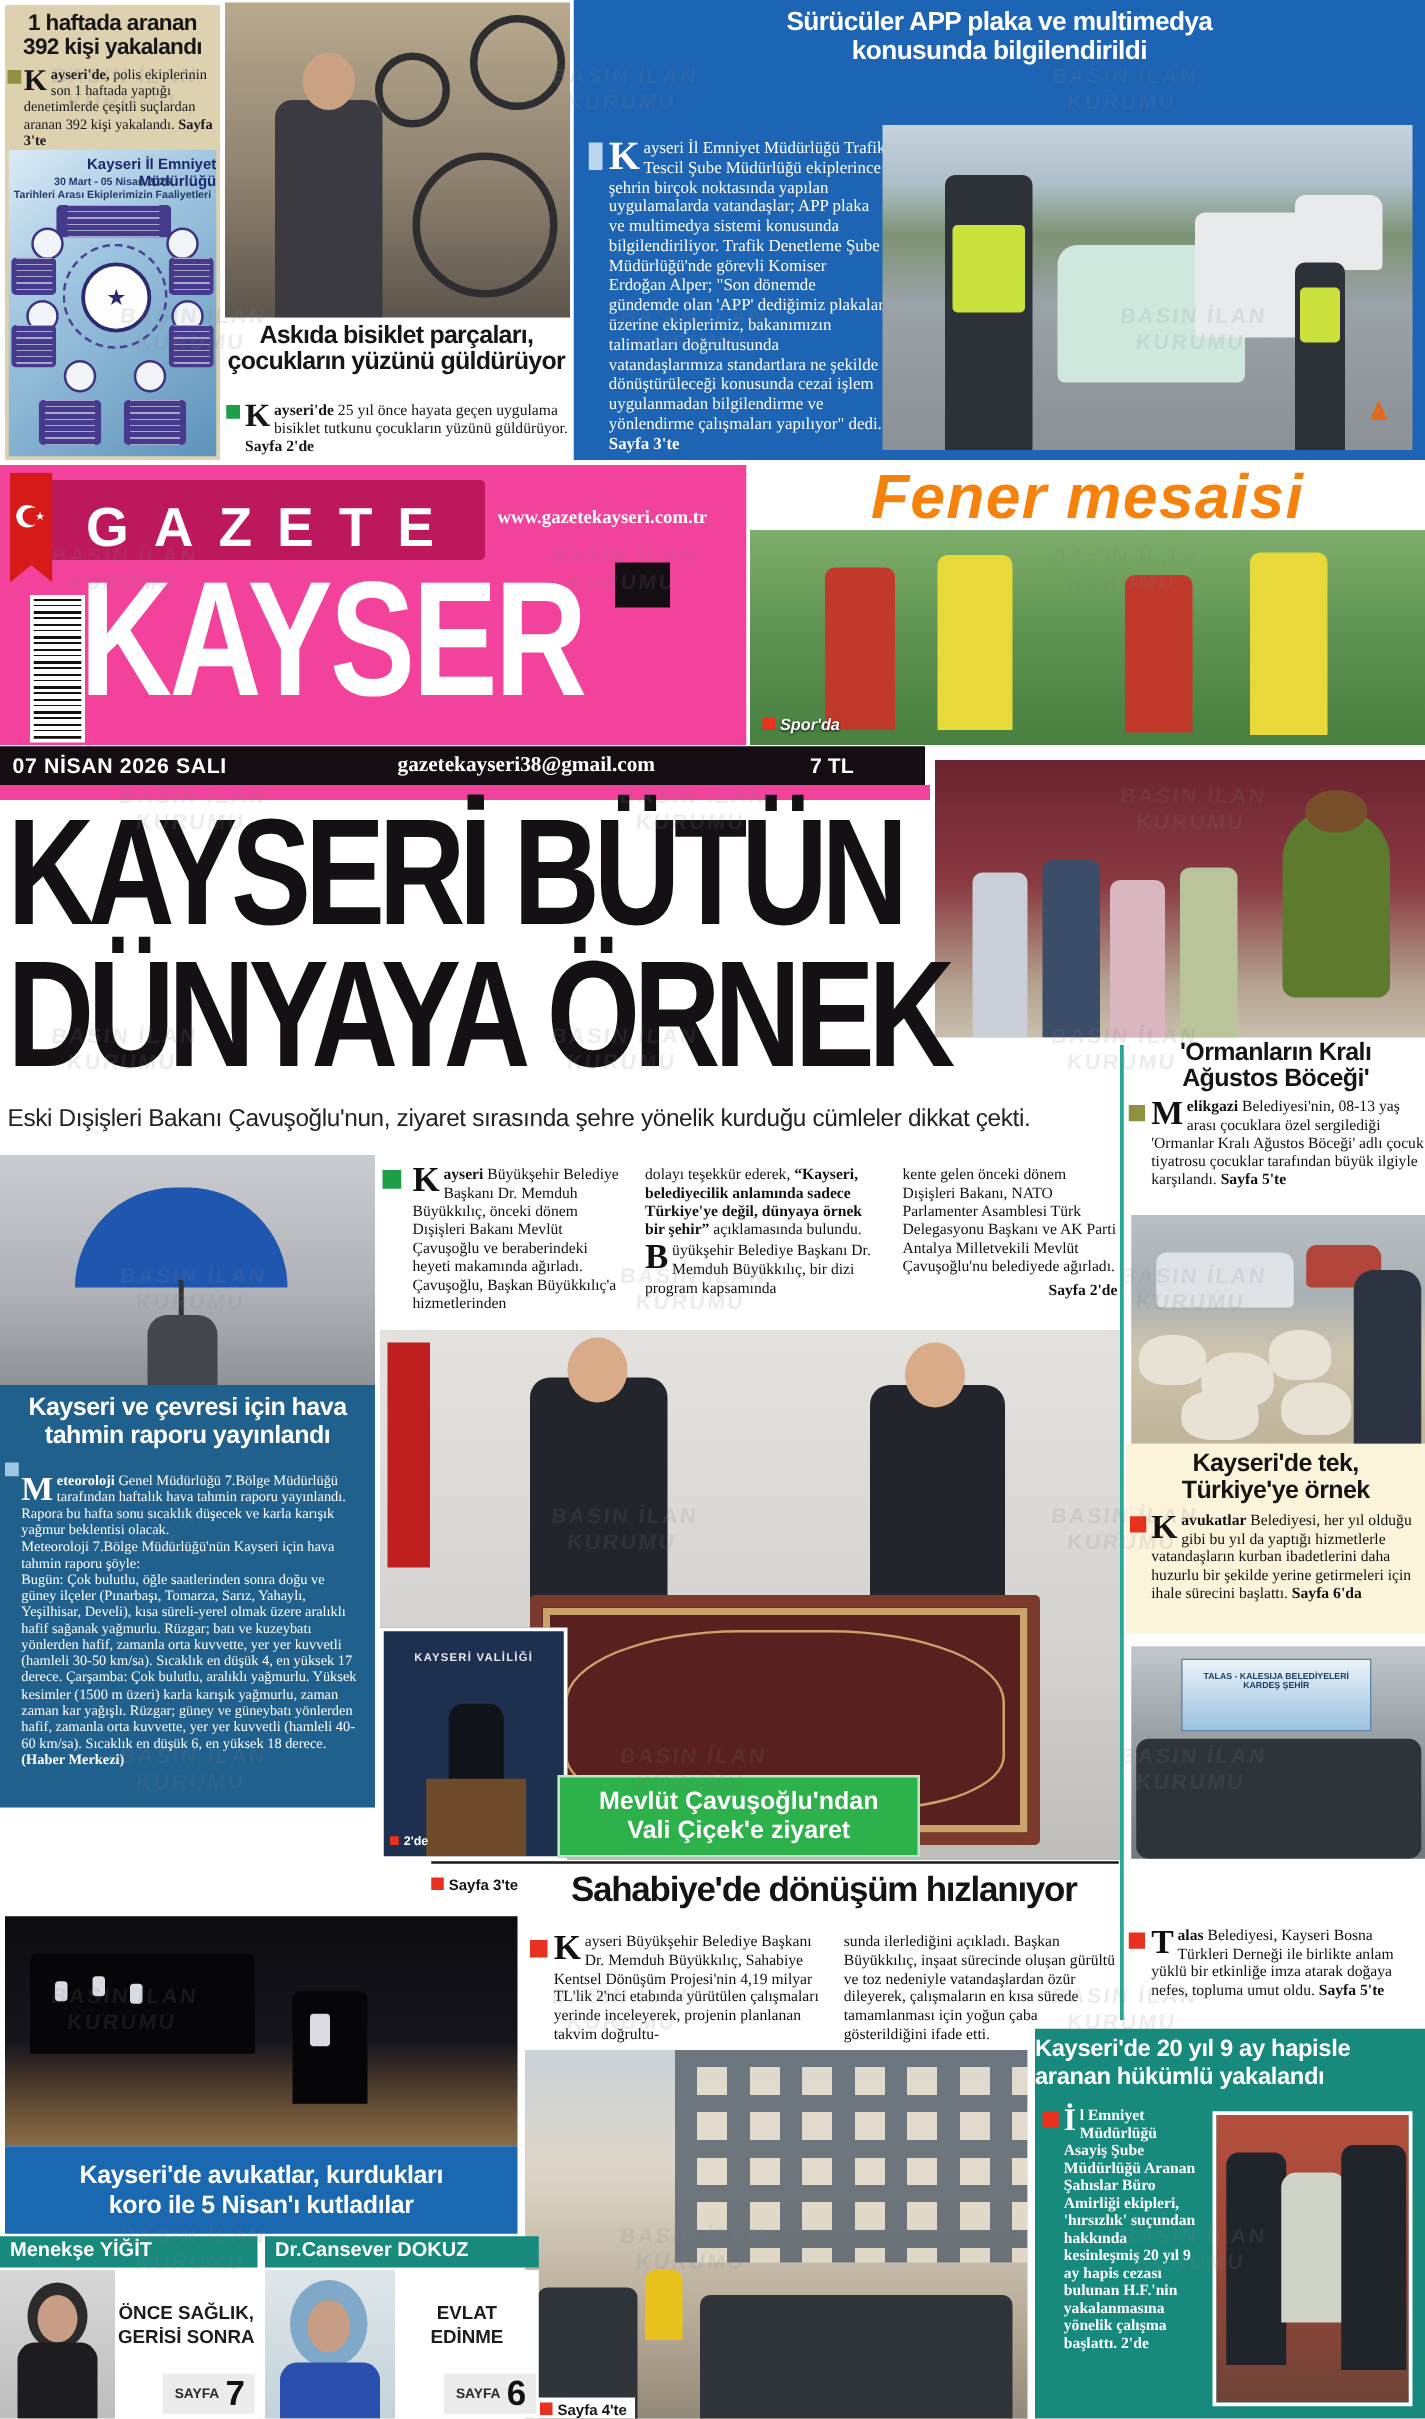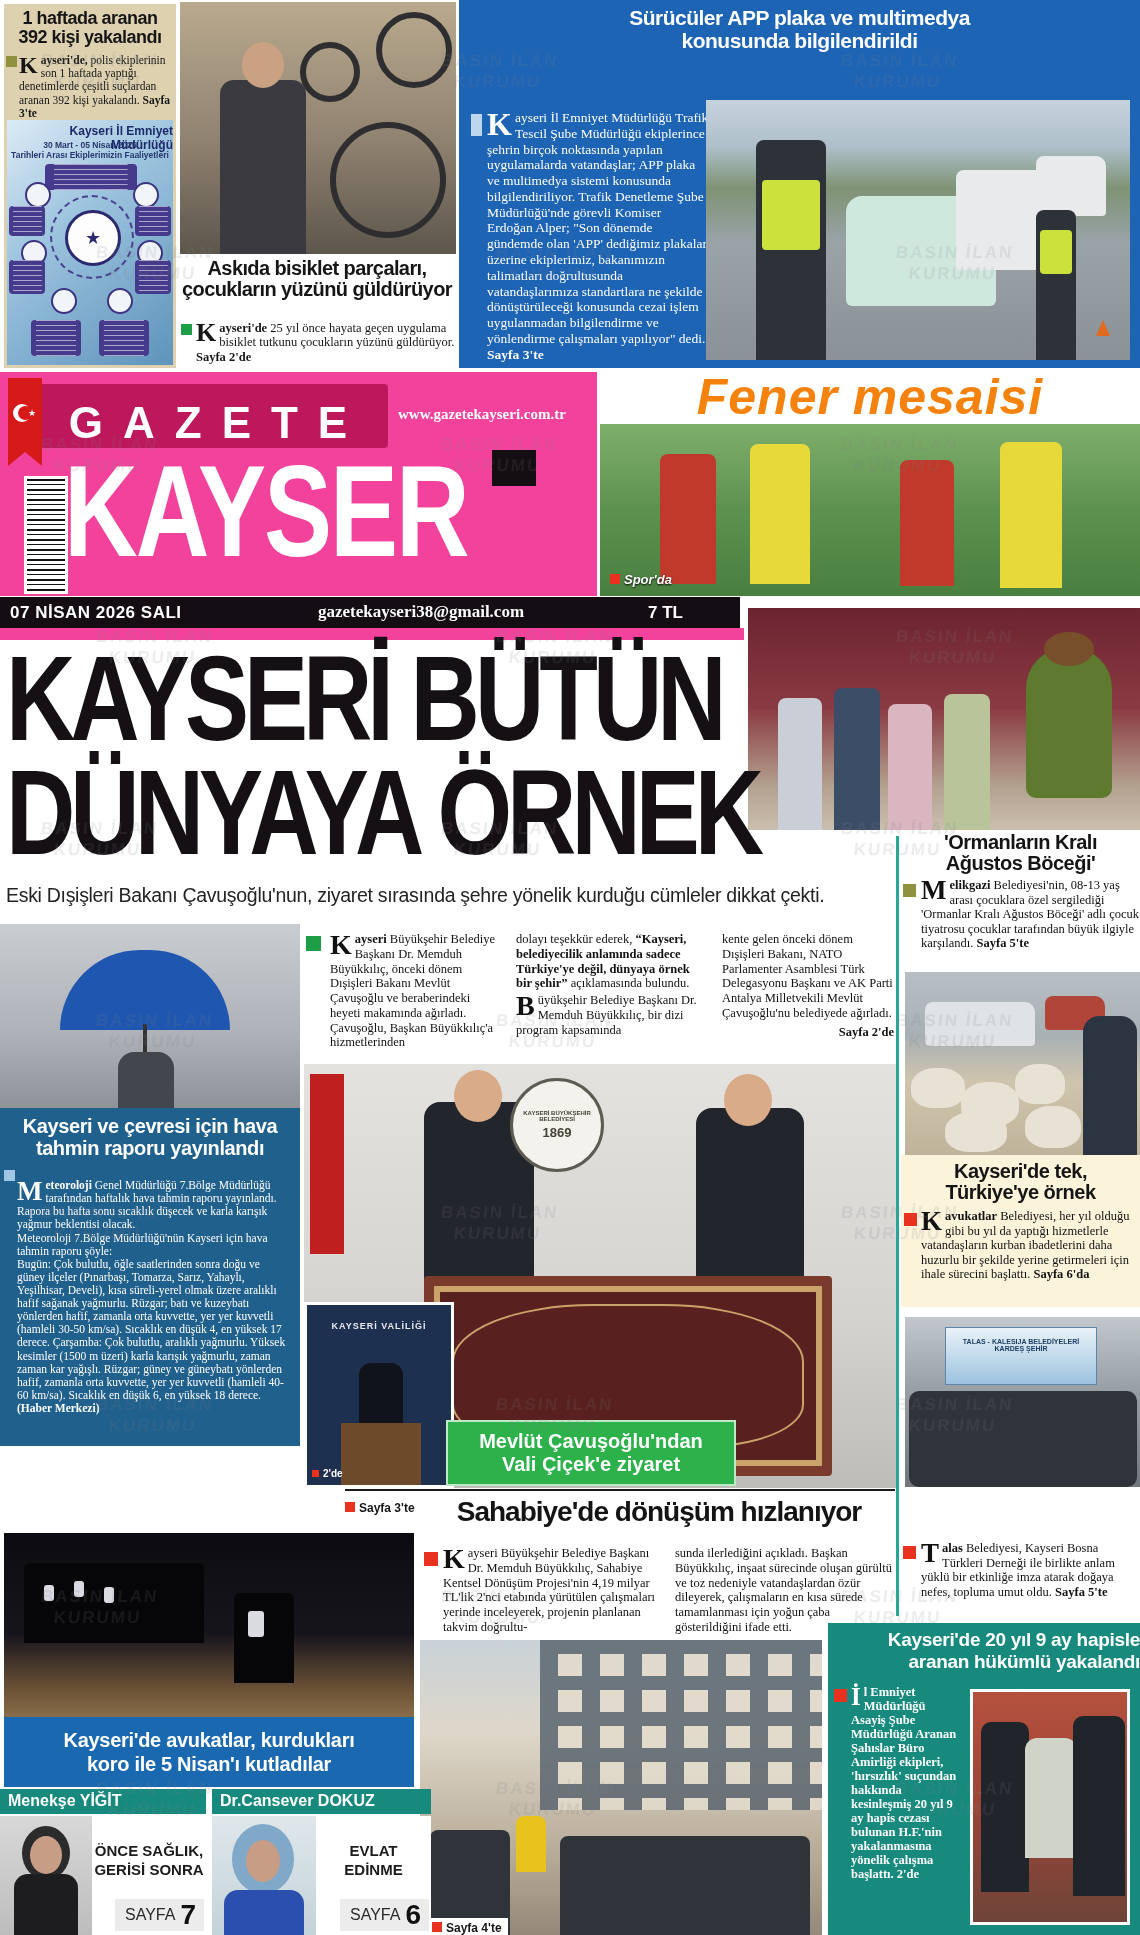"1869" div { html: <div> <div>KAYSERİ BÜYÜKŞEHİR BELEDİYESİ</div> <div>1869</div> </div> -> none }
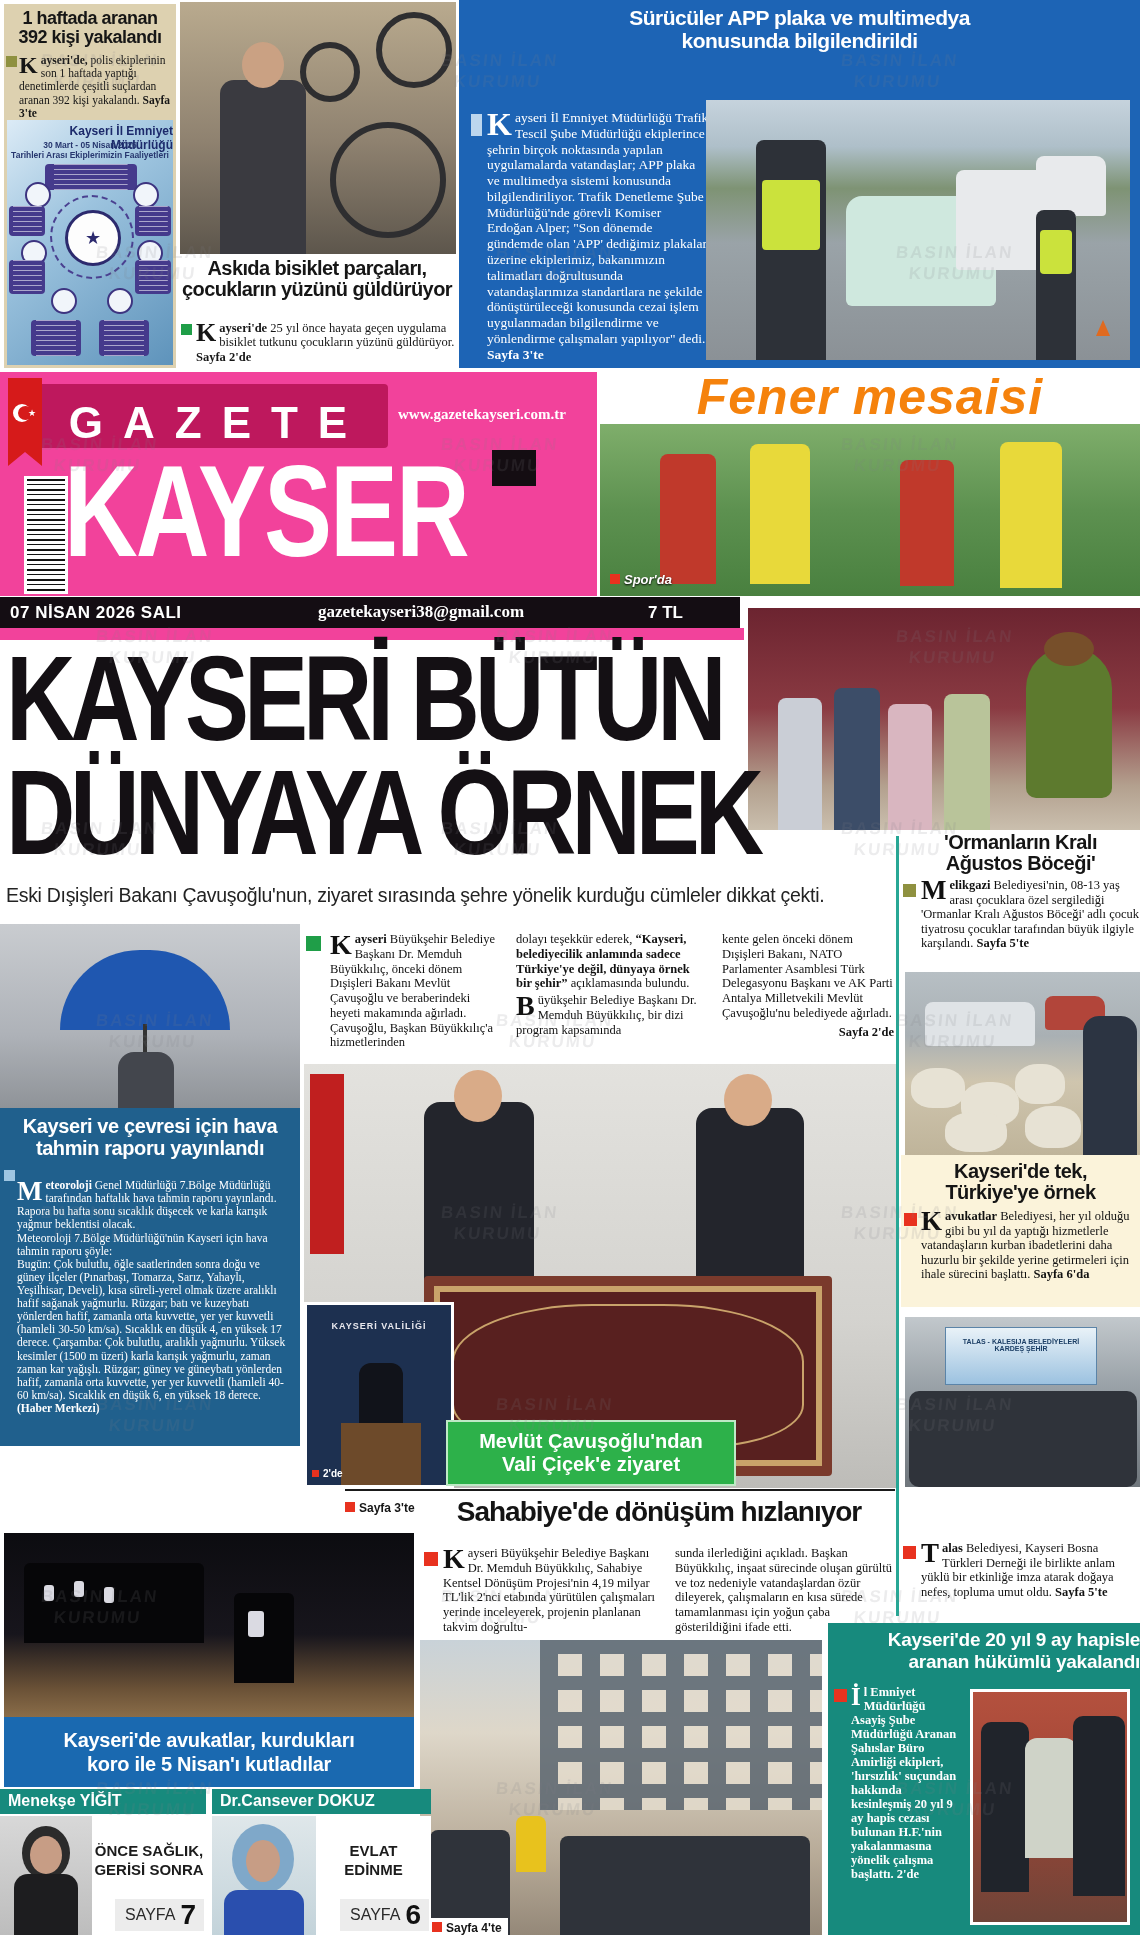"Kayseri'de 20 yıl 9 ay" #btr-head { text-align: right -> left }
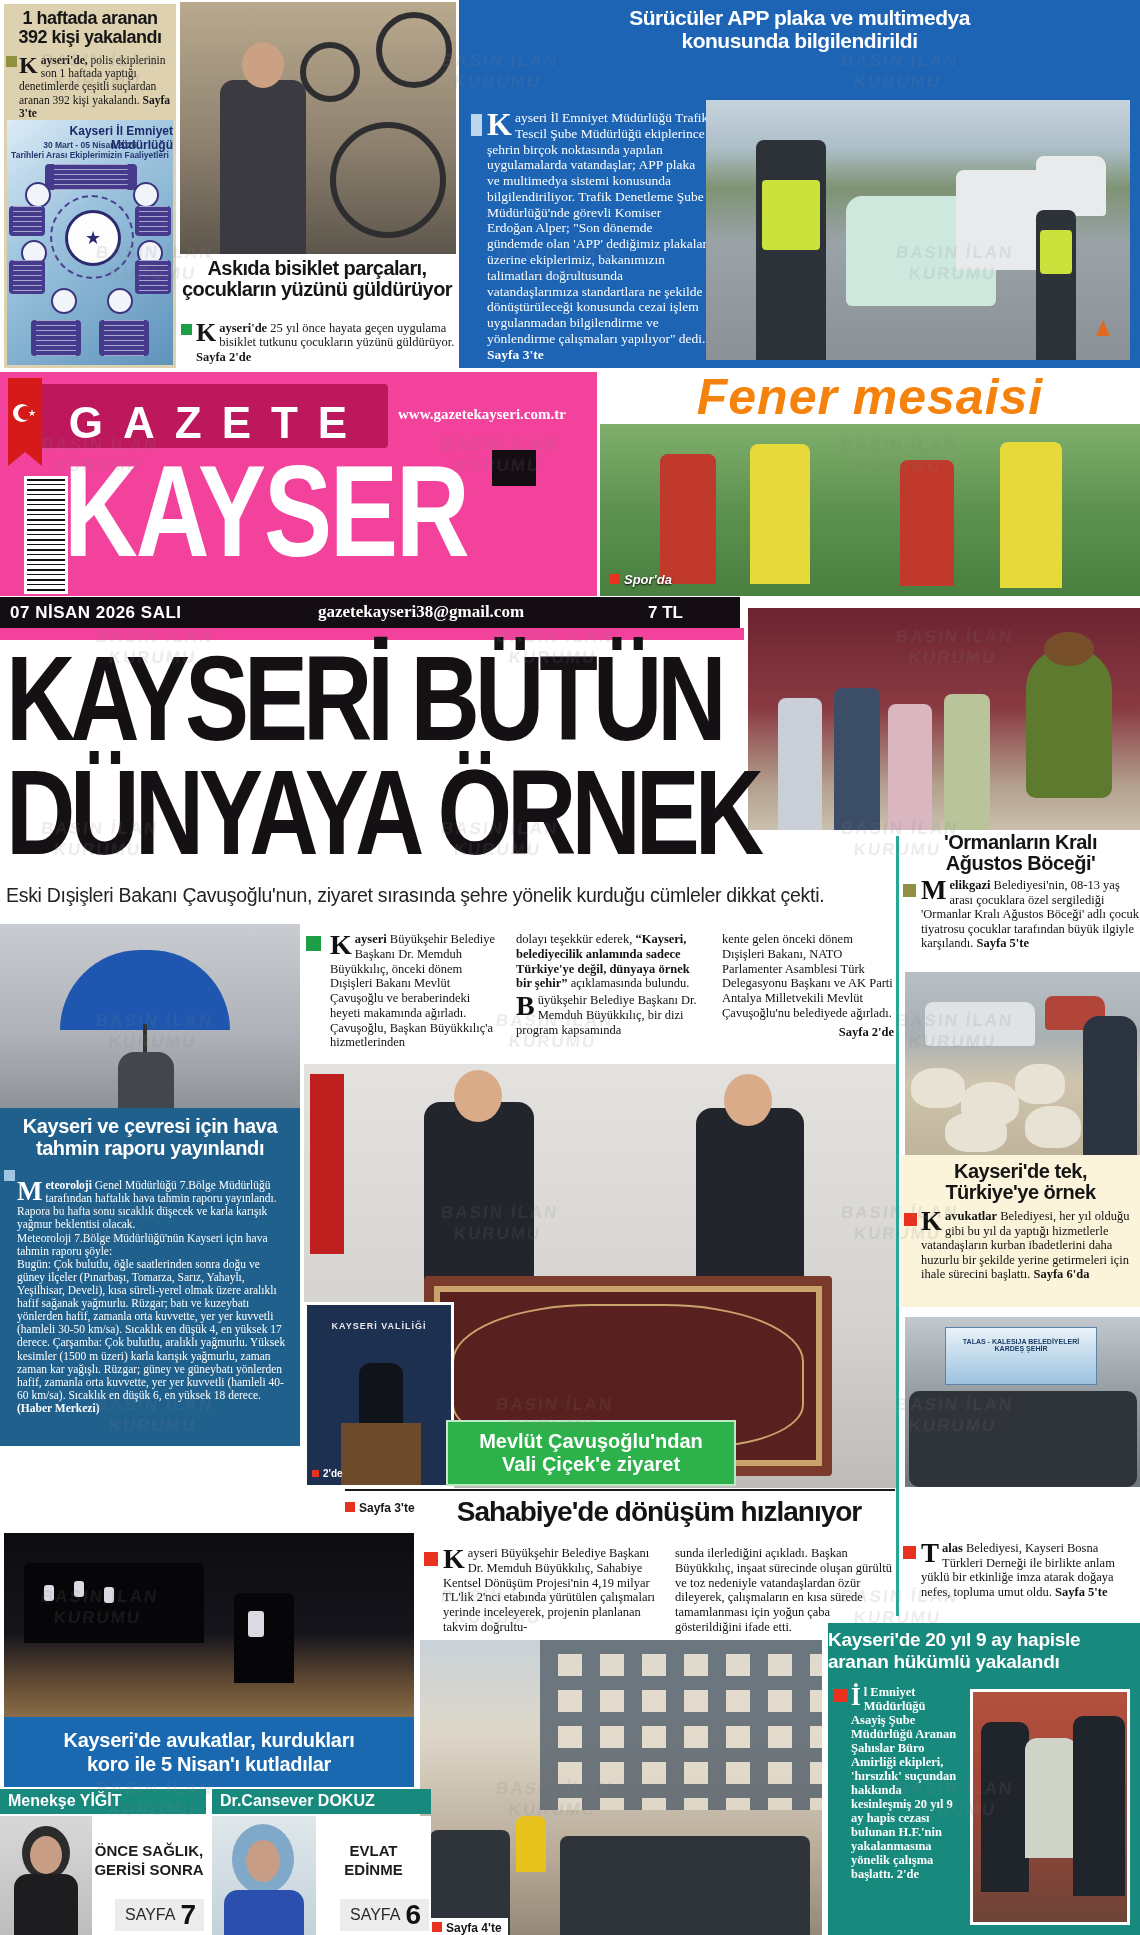"SAYFA" .pagechip .pl1 { font-size: 16px -> 11px; font-weight: normal -> bold }
